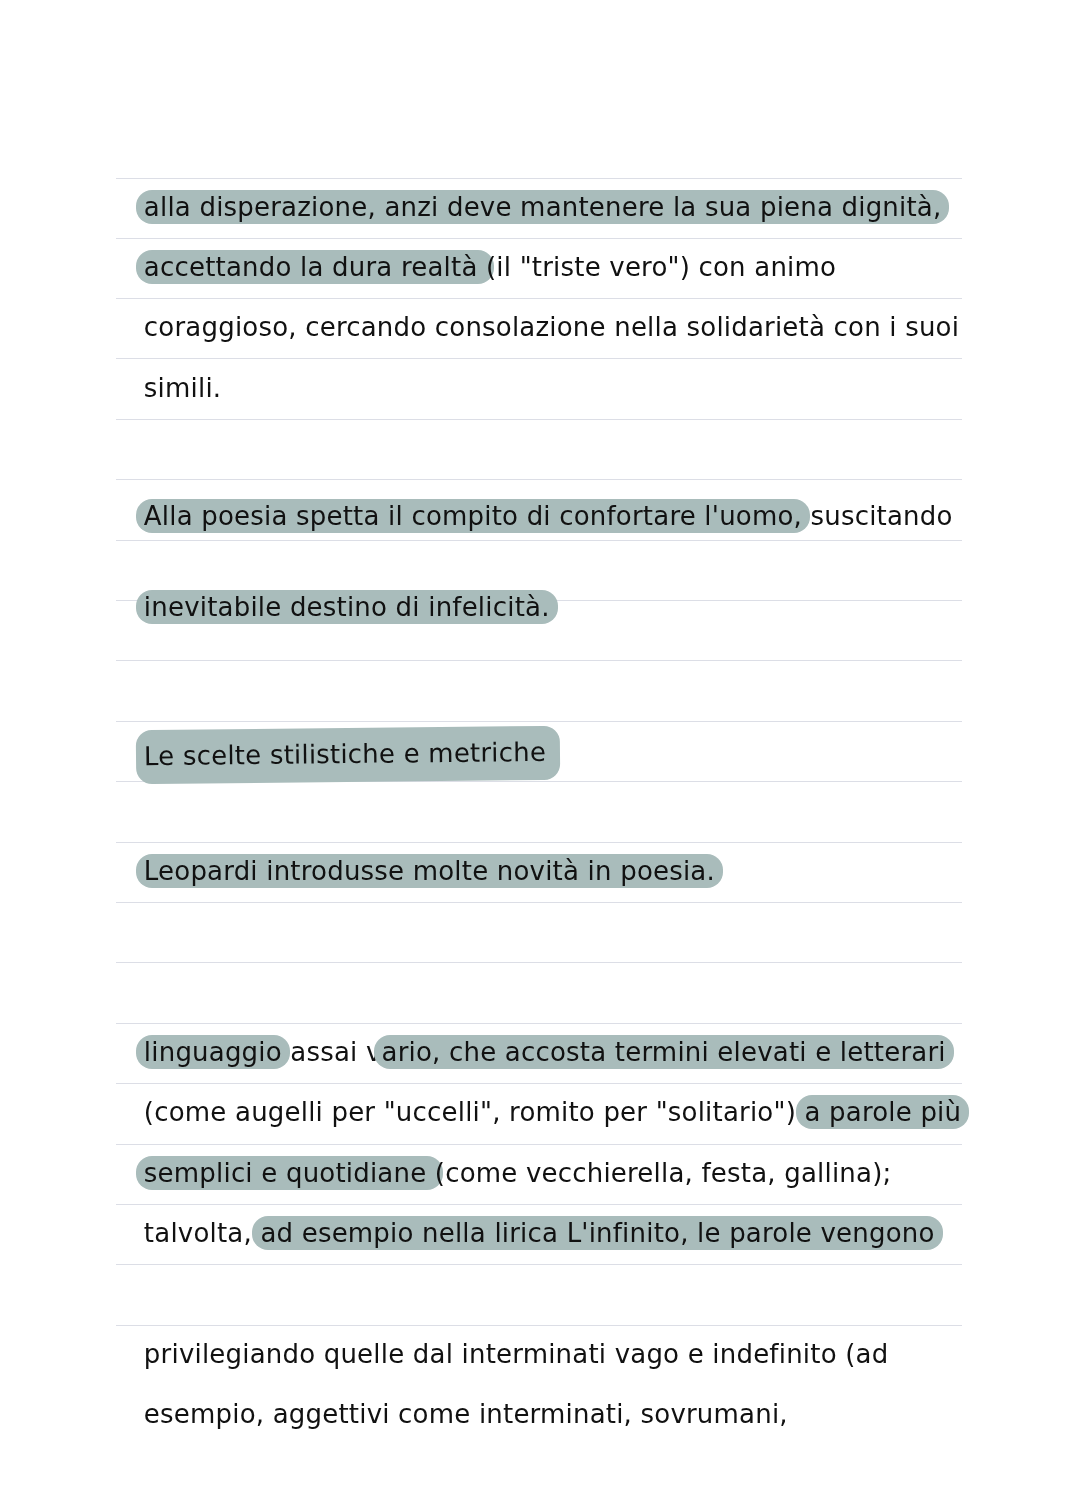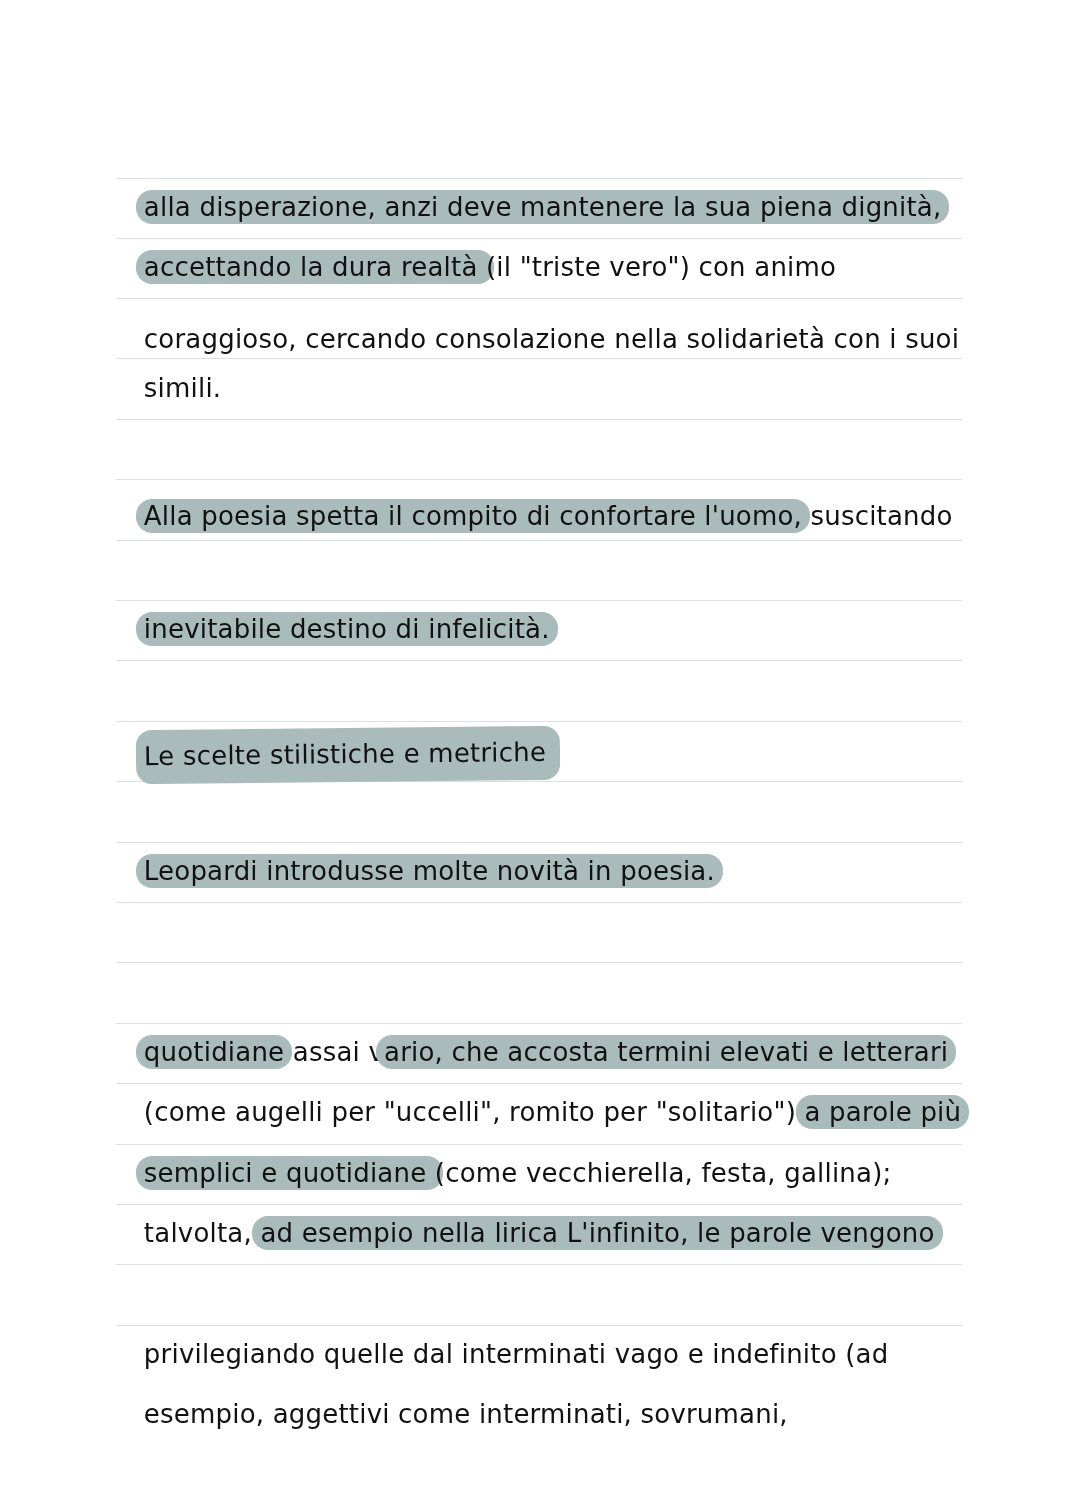"coraggioso, cercando consolazione nella" div.line { top: 279px -> 267px }
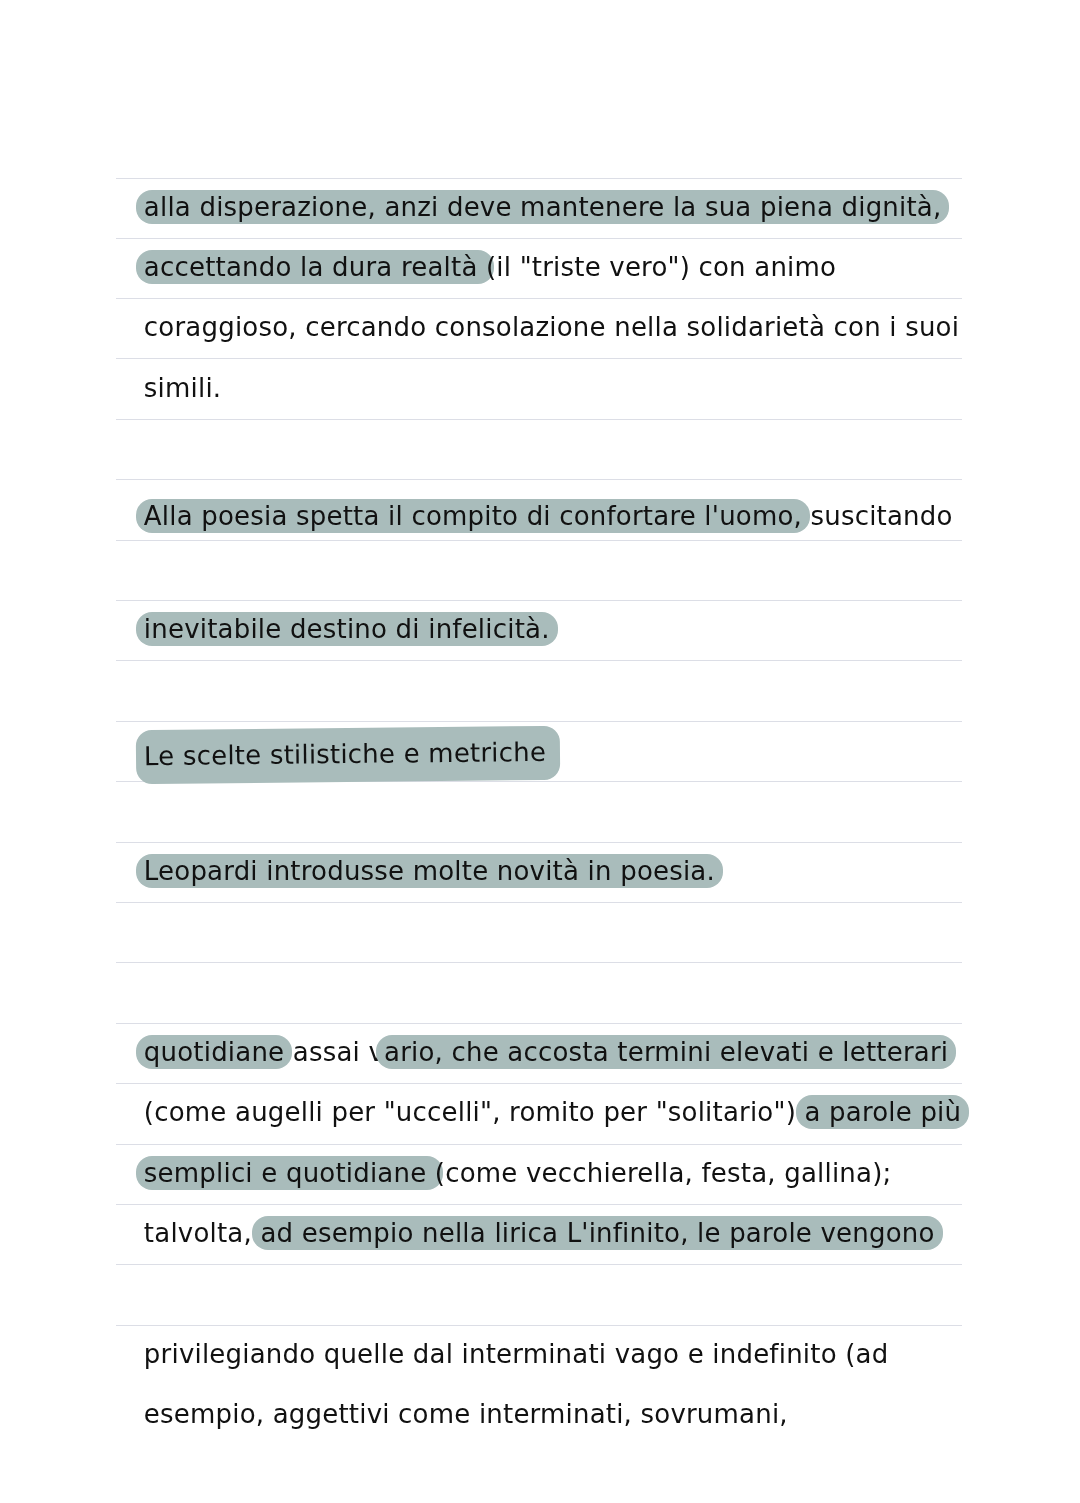"inevitabile destino di infelicità." div.line { top: 569px -> 547px }
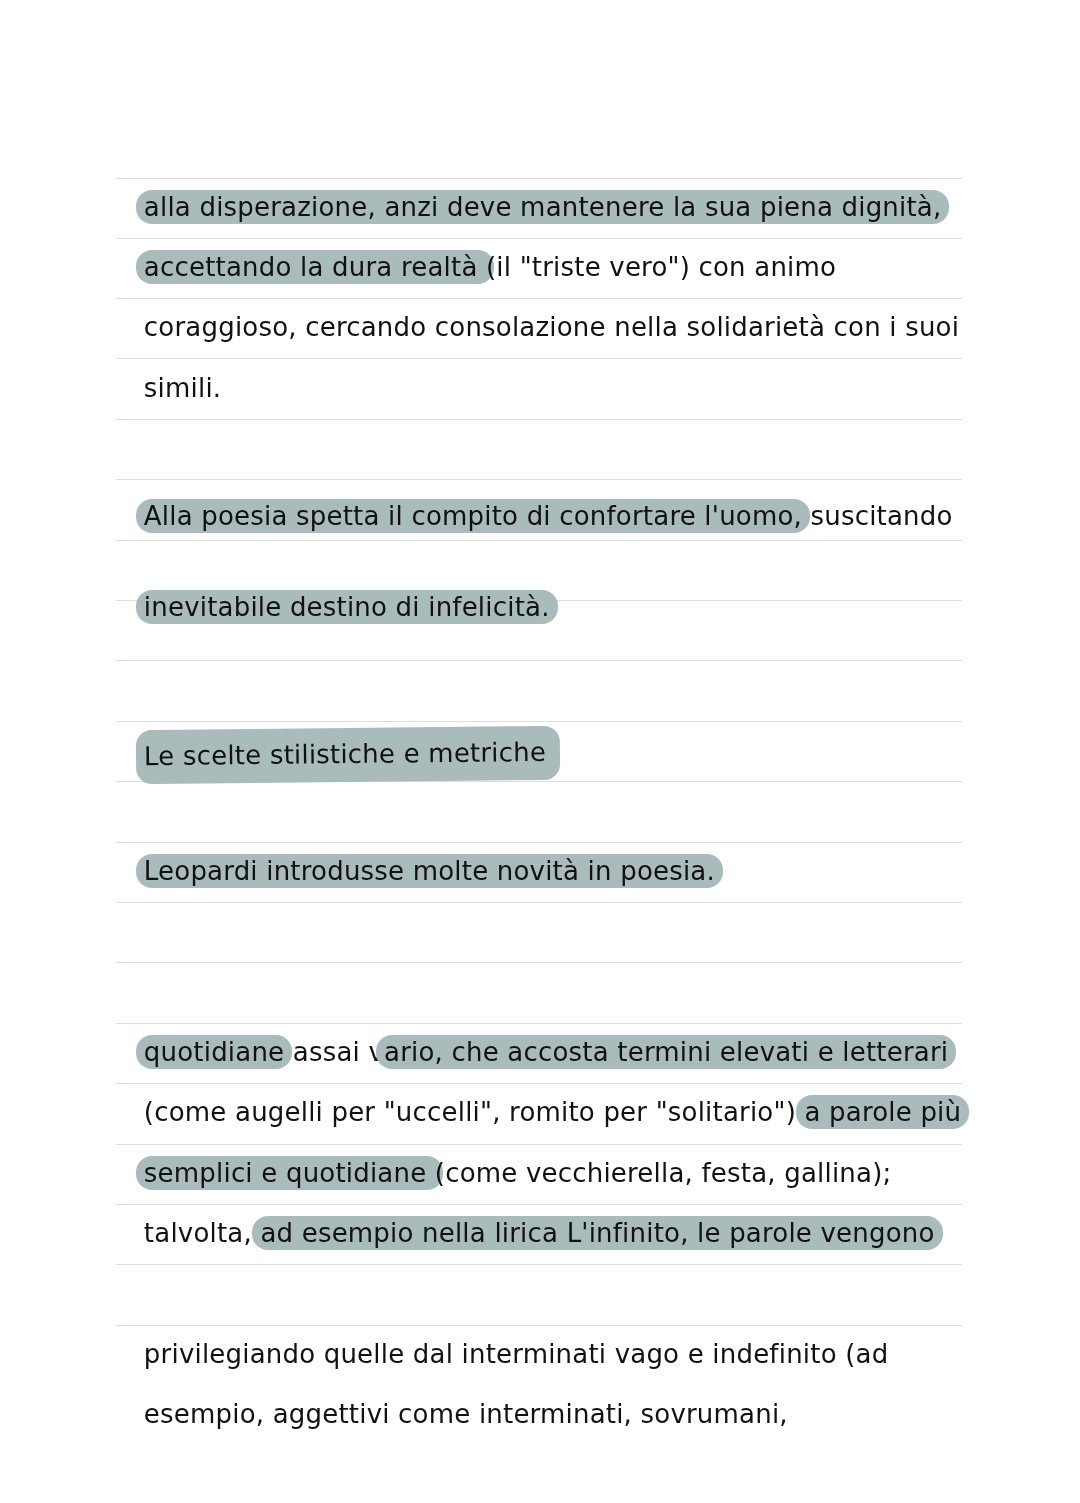"quotidiane" span.hl { text: quotidiane -> linguaggio }
